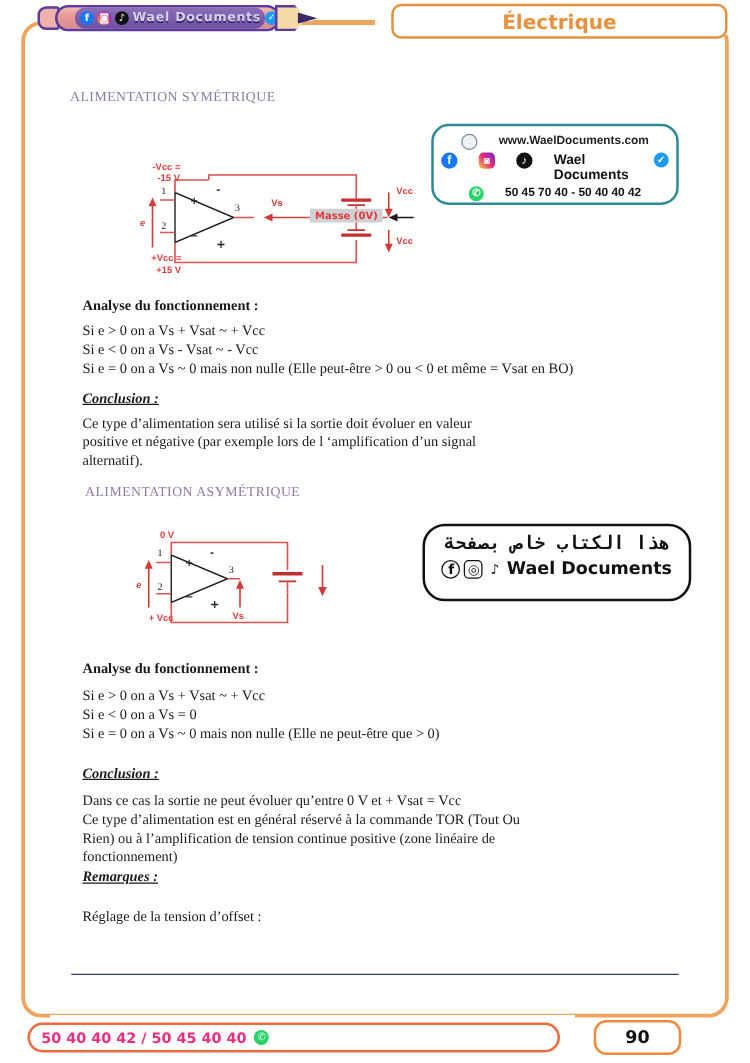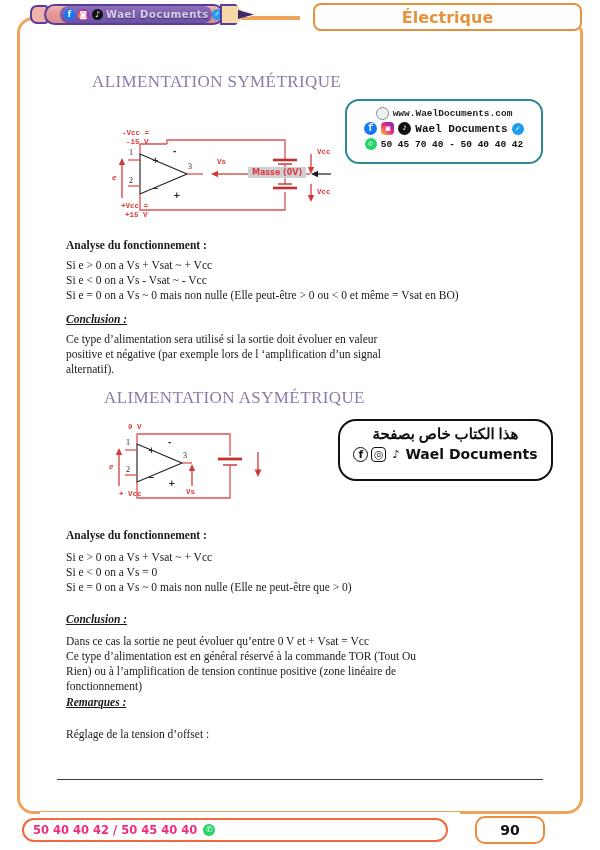"ALIMENTATION SYMÉTRIQUE" .sec-head { font-size: 17px -> 11px; margin-left: 36px -> none }
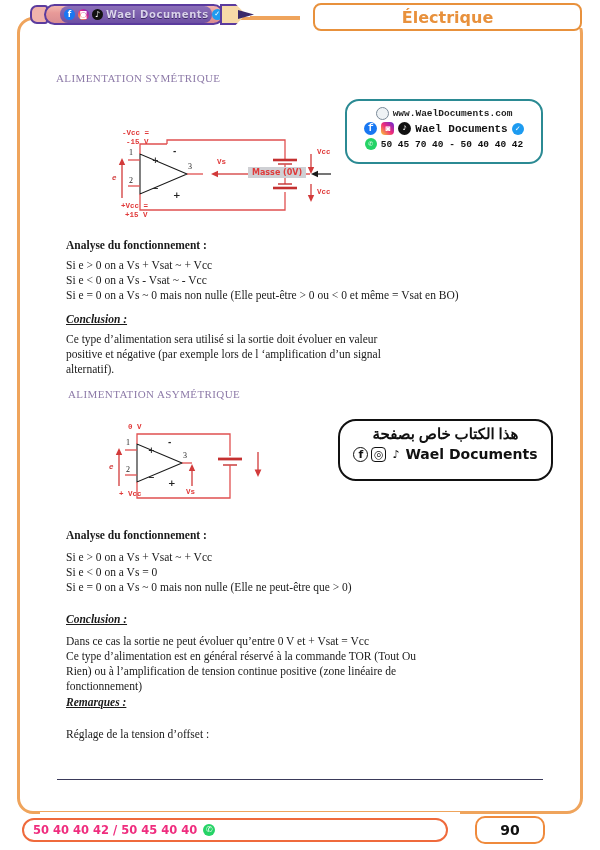"www.WaelDocuments.com" .card-row { align-items: center -> none; font-family: Liberation Mono, monospace -> Liberation Sans, sans-serif; gap: 4px -> 17px }
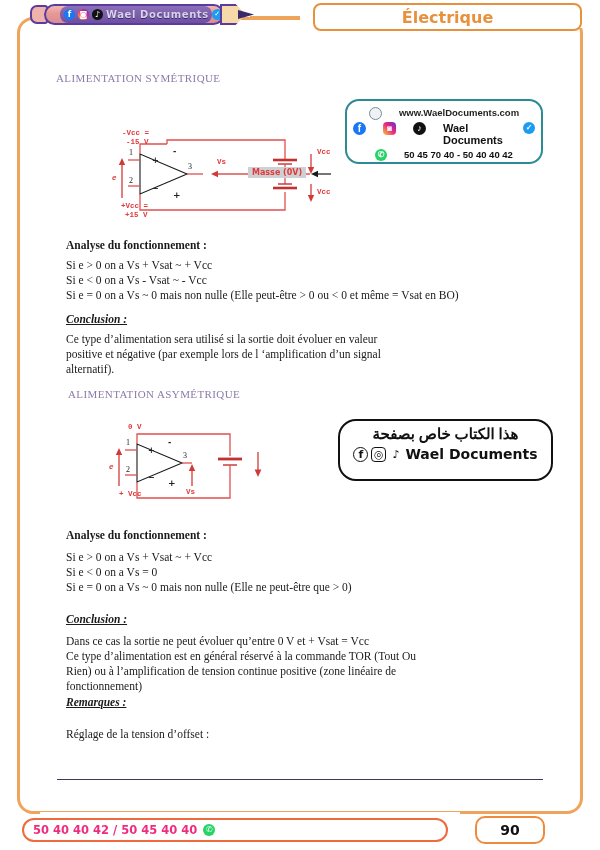"-Vcc =" .clab { font-family: Liberation Mono, monospace -> Liberation Sans, sans-serif }
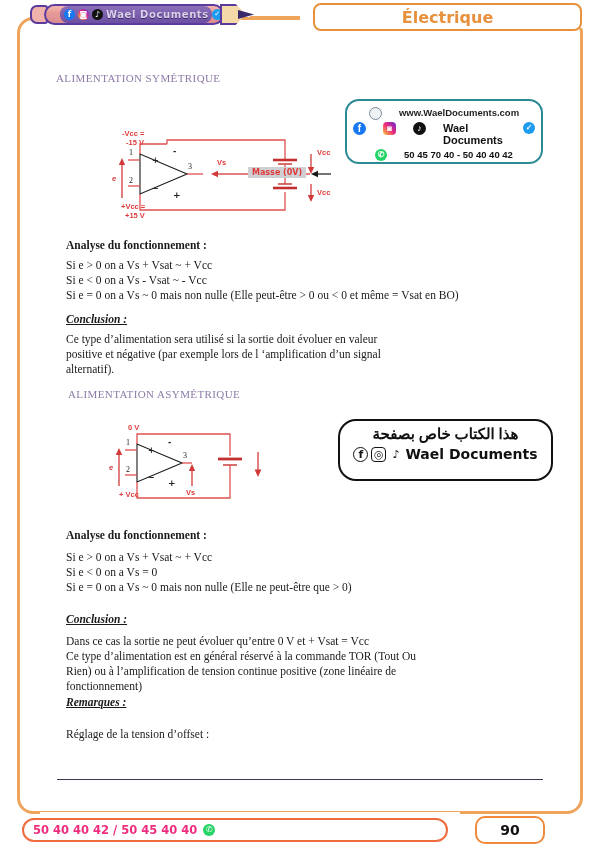"هذا الكتاب خاص بصفحة" .promo-ar { font-family: Liberation Serif, serif -> Liberation Mono, monospace }
